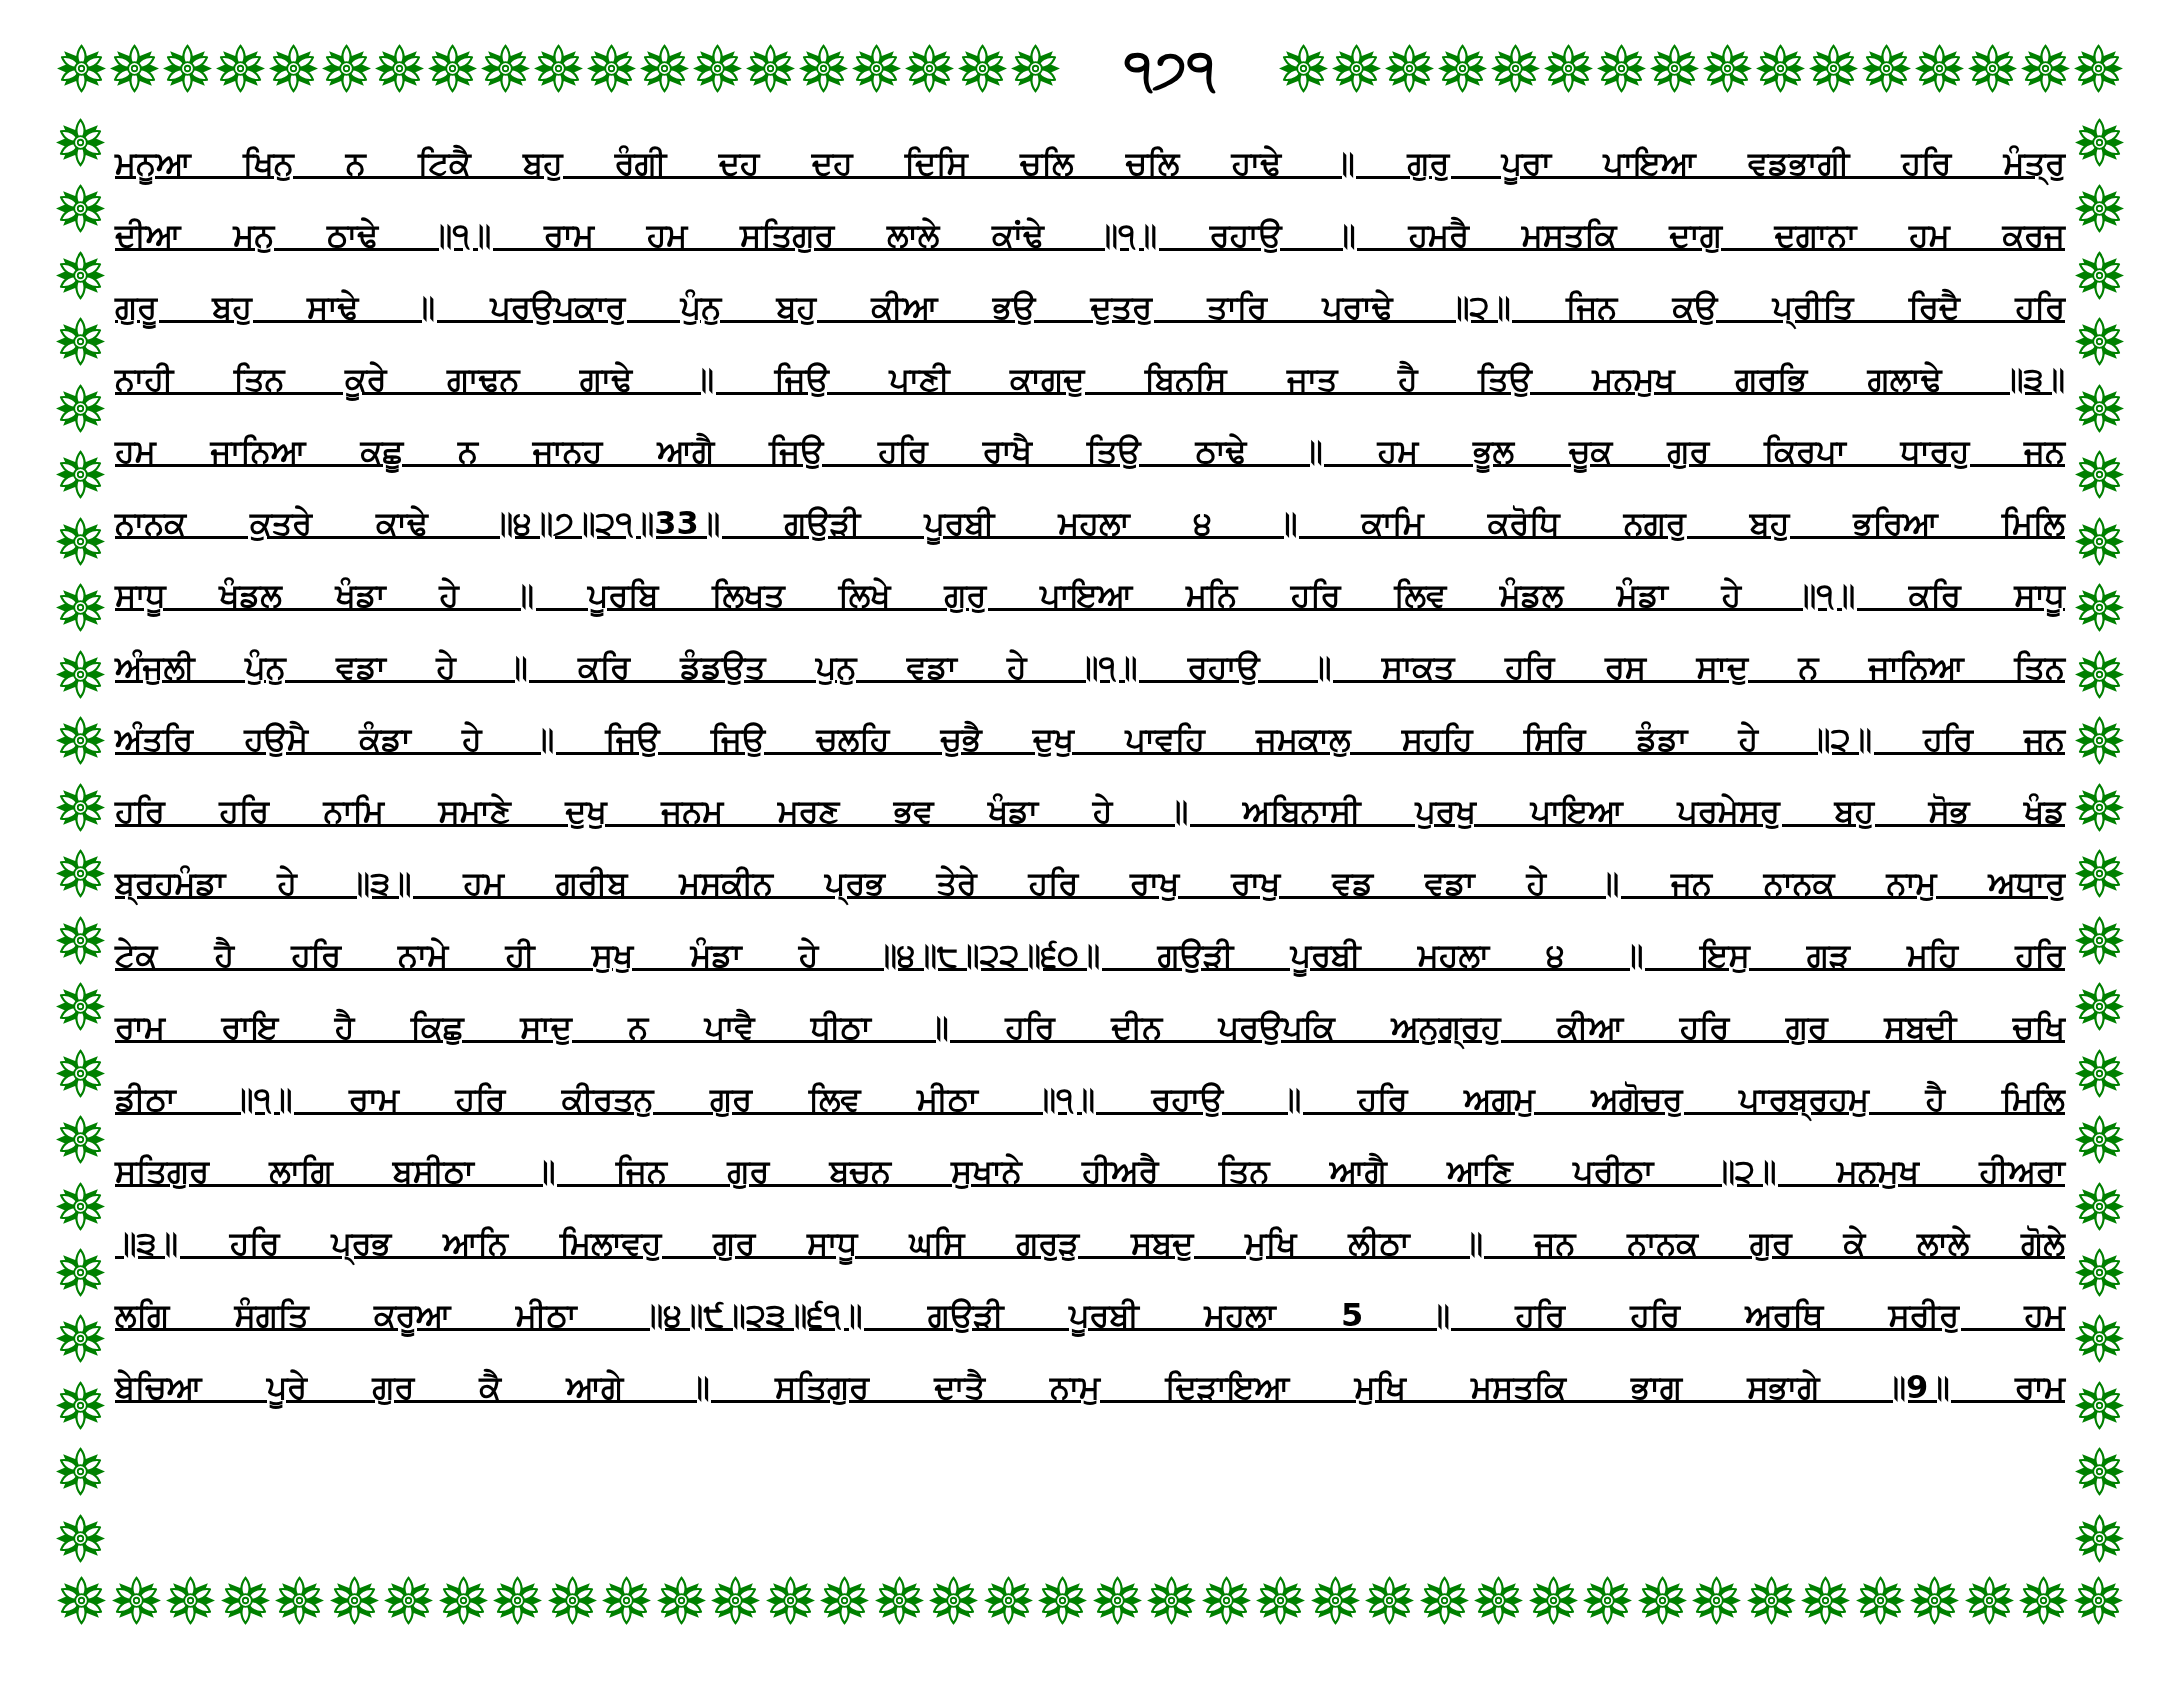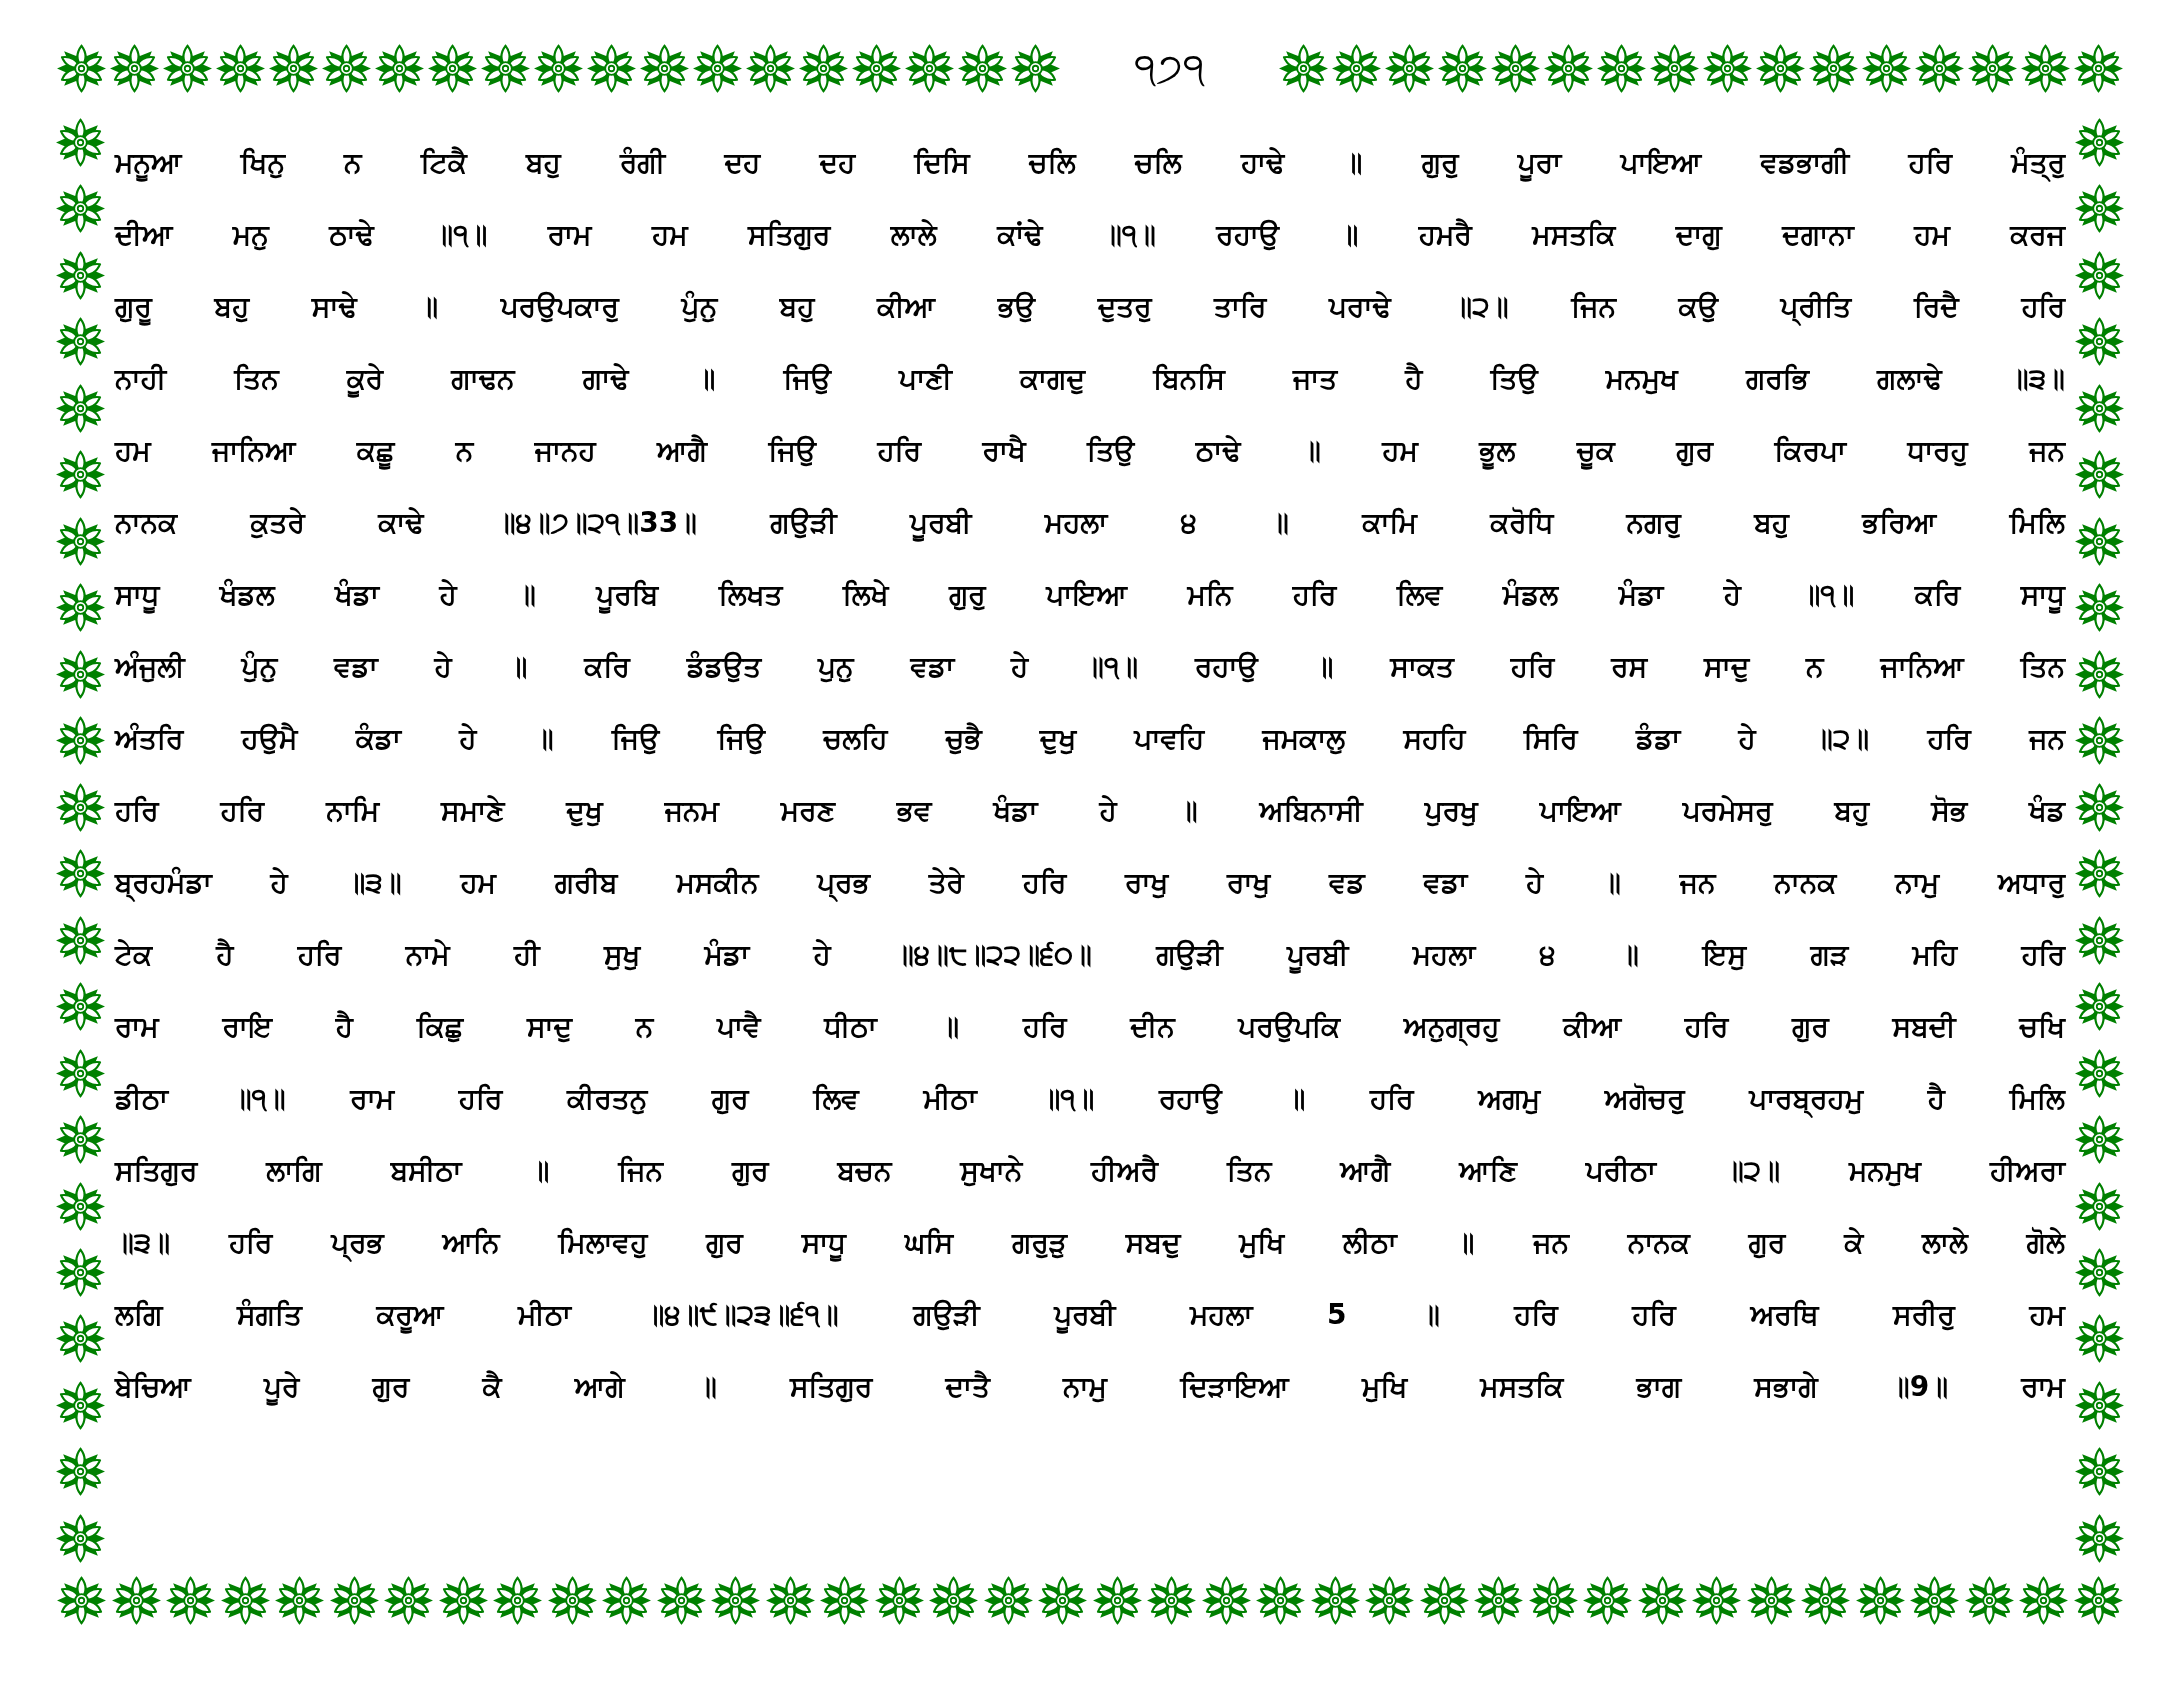"੧੭੧" .pagenum { font-size: 41px -> 53px; font-weight: normal -> bold }
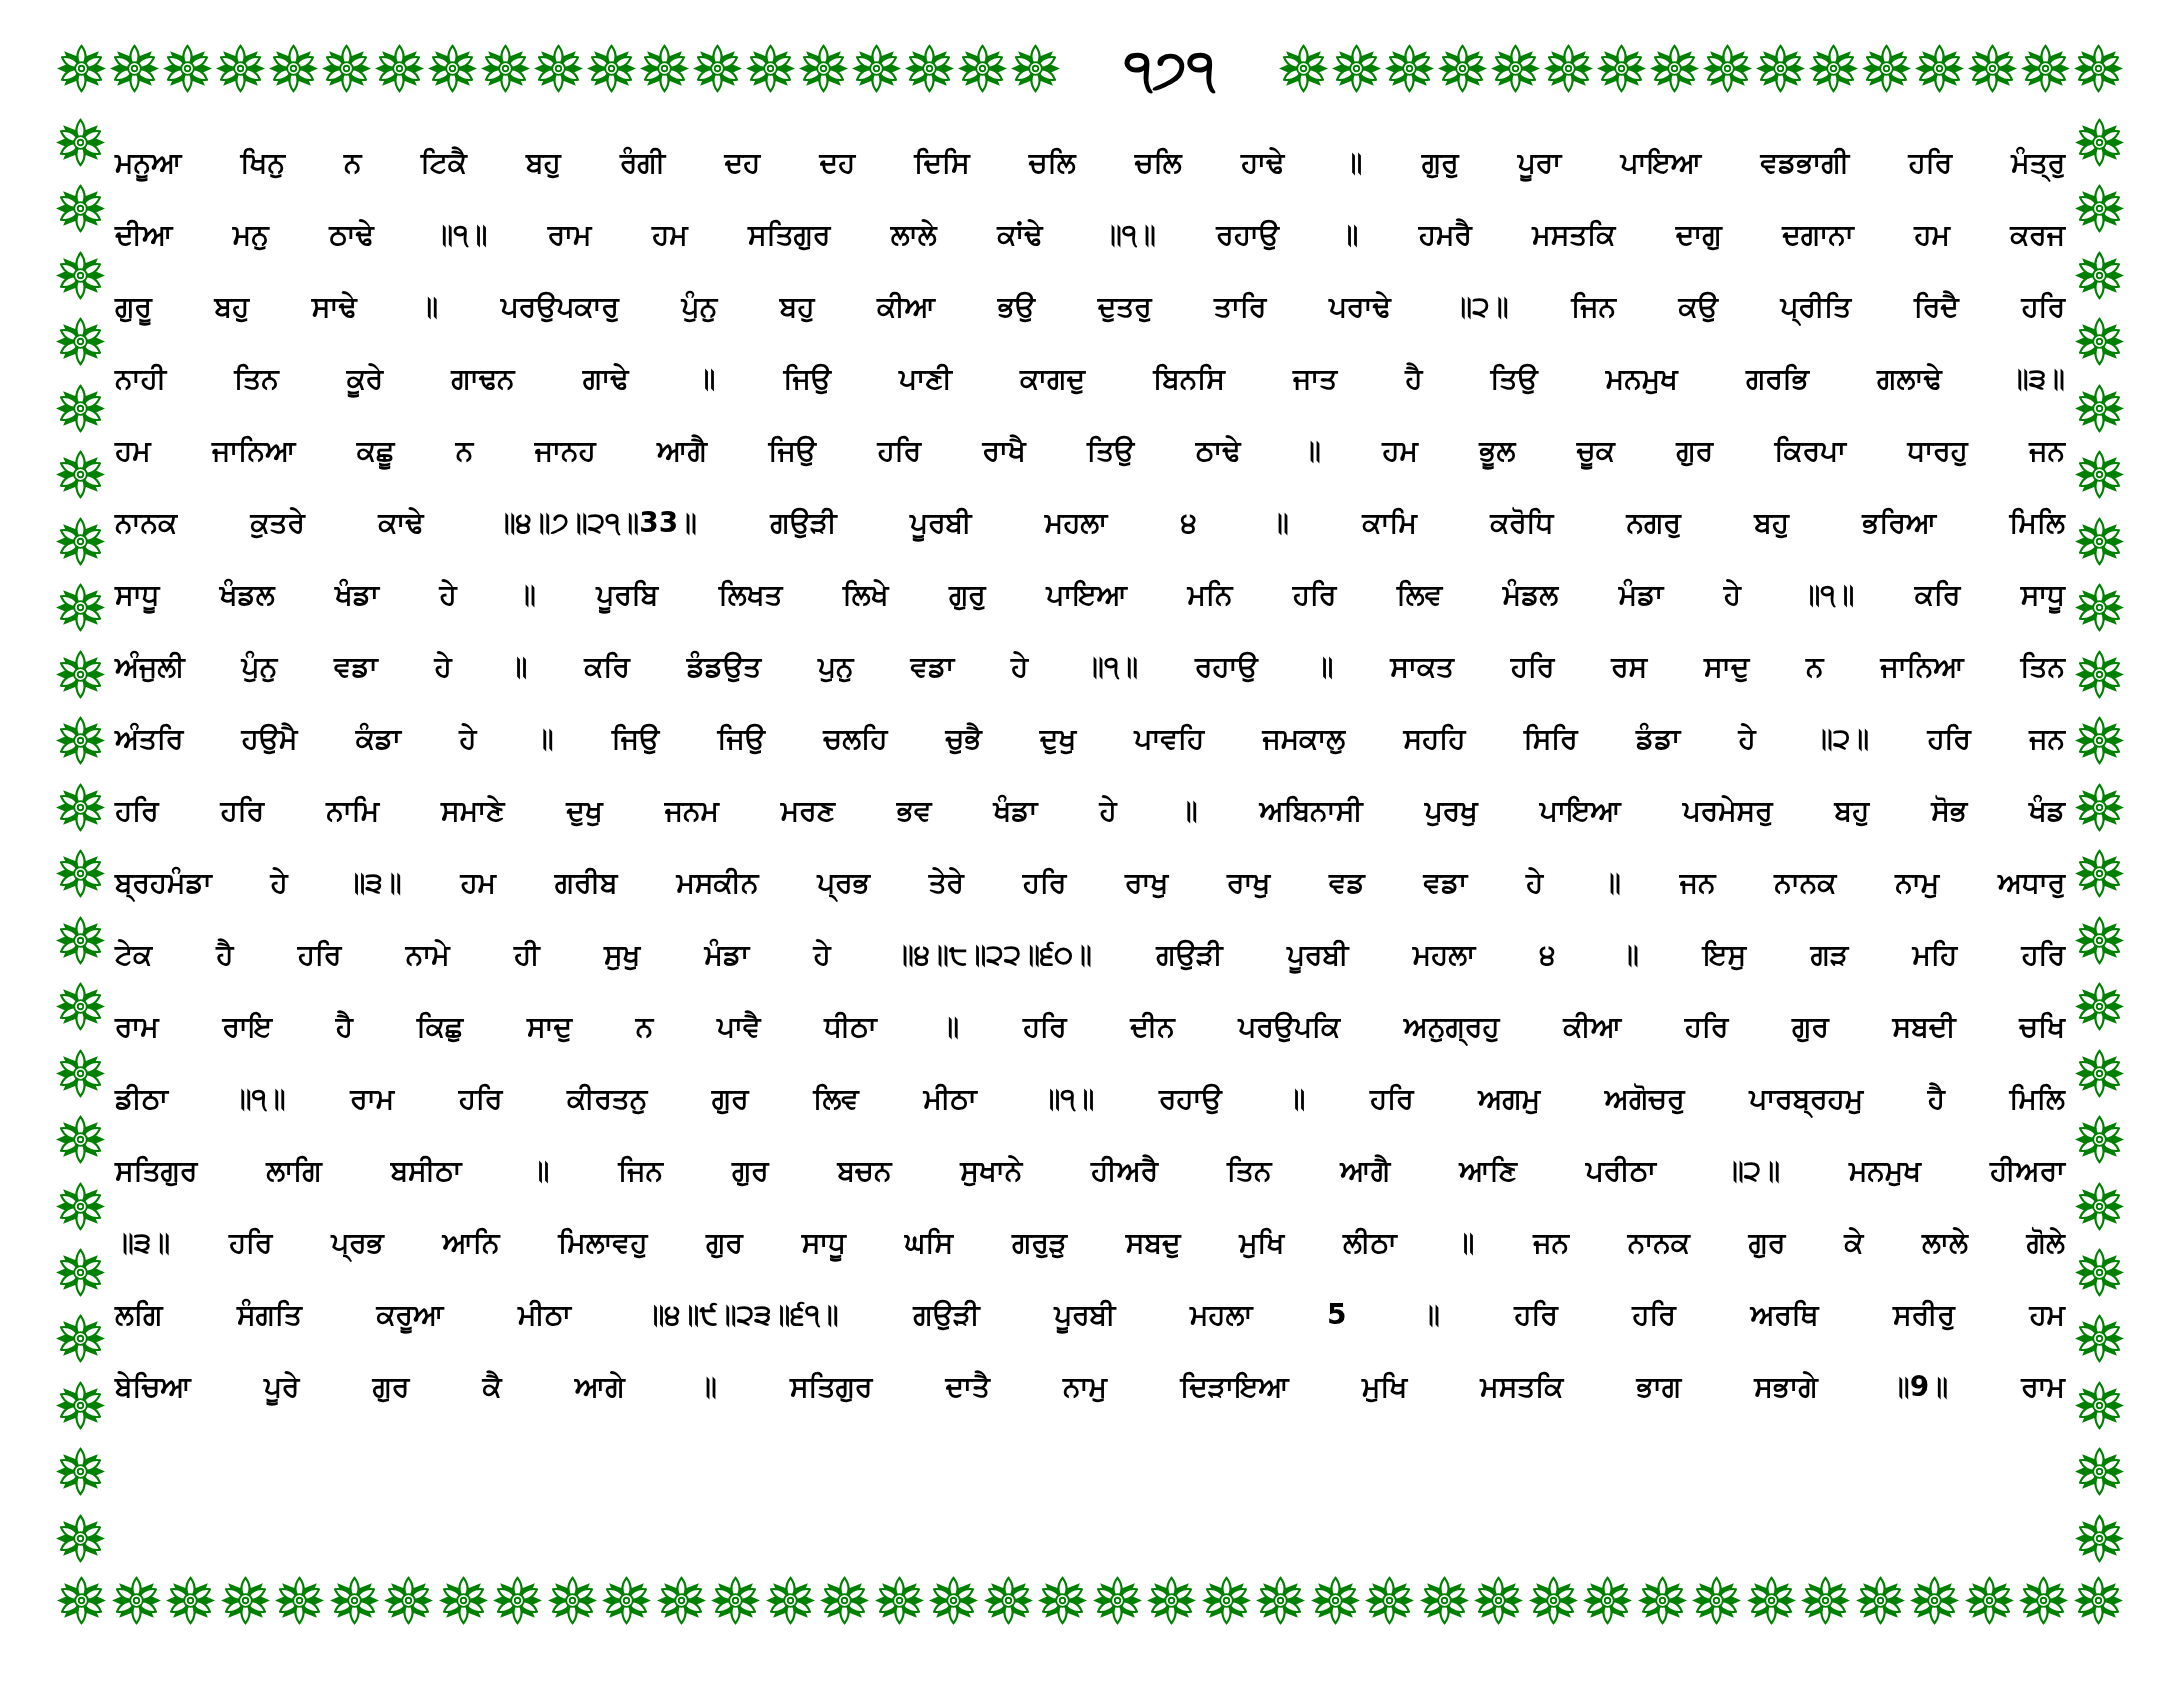"ਮਨੂਆ ਖਿਨੁ ਨ ਟਿਕੈ ਬਹੁ" .line { font-size: 28px -> 32px; text-decoration: none -> underline }
